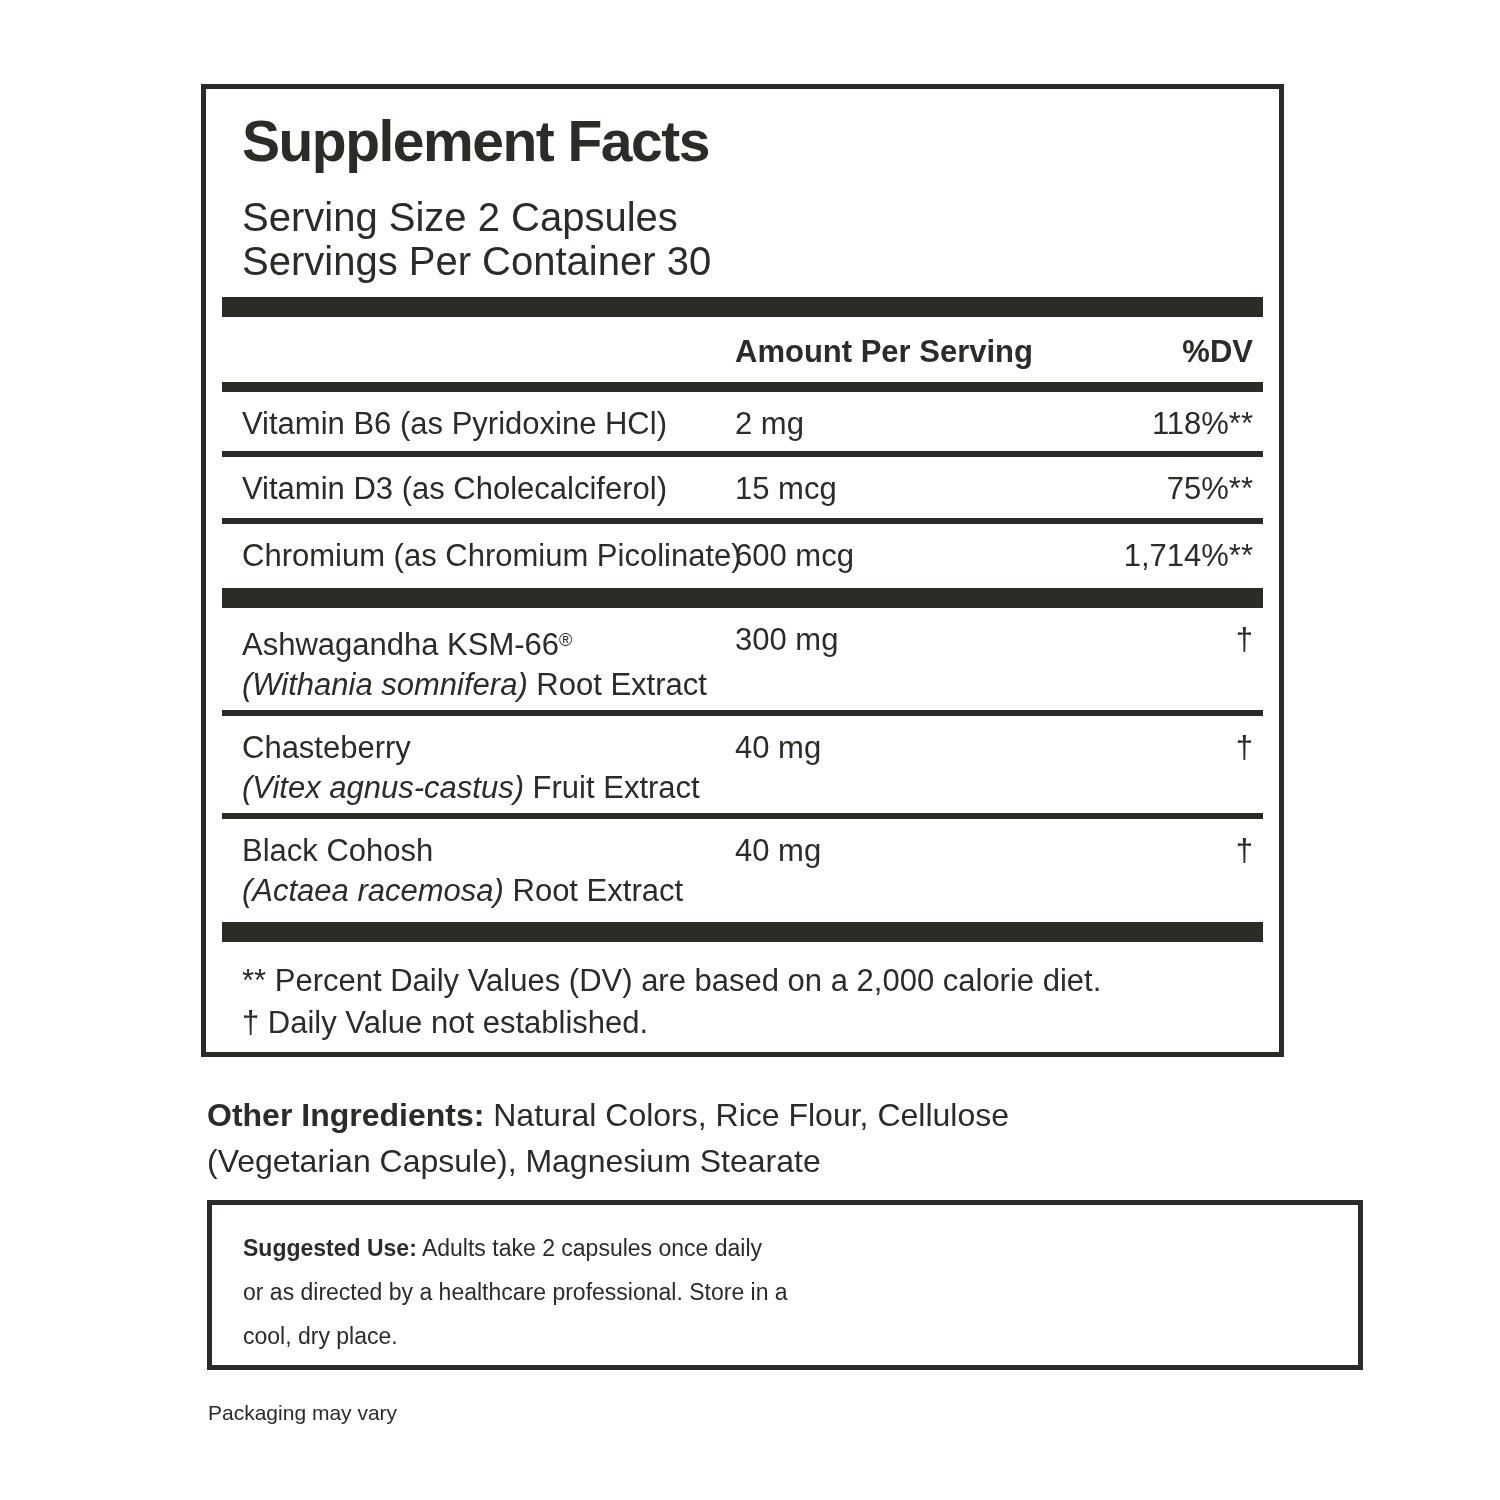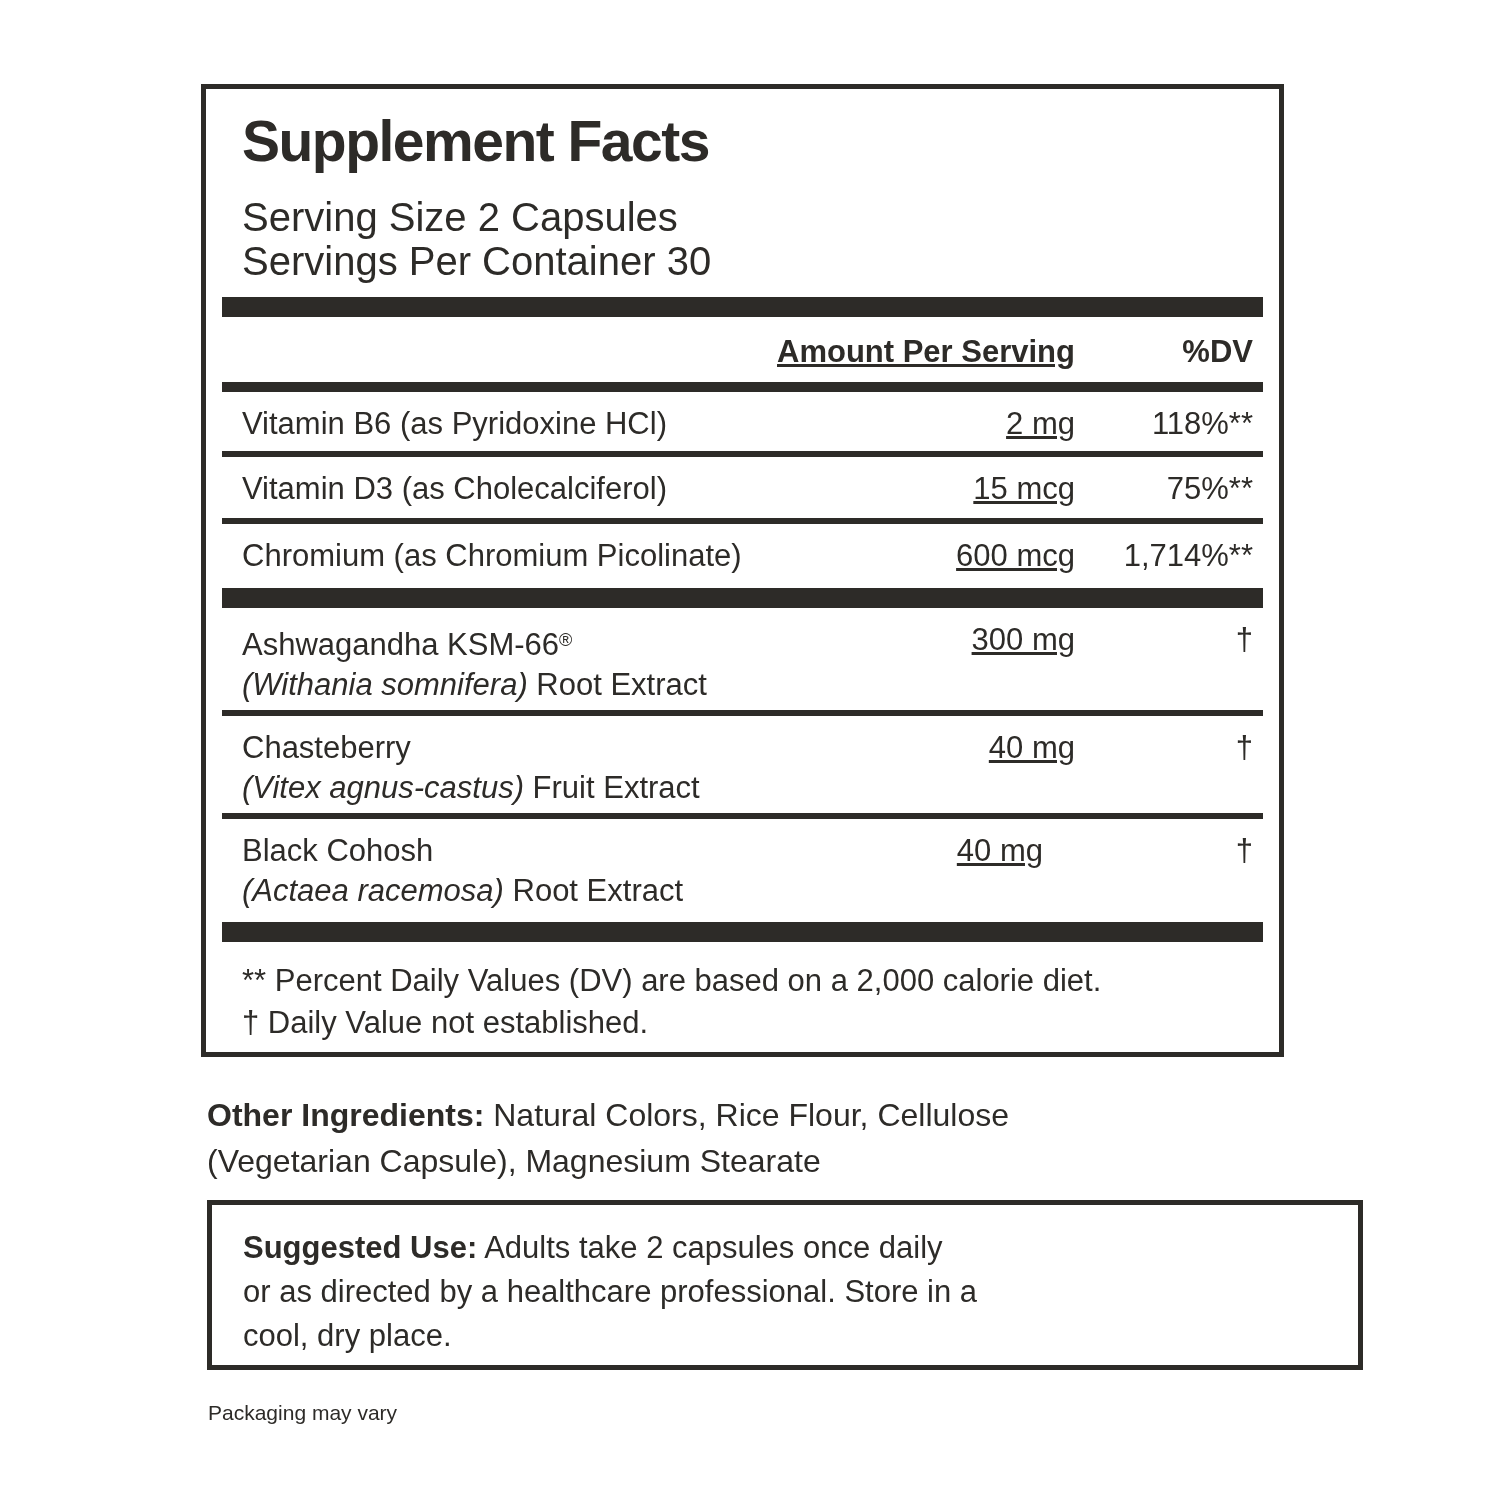"Amount Per Serving" .col-amount { text-align: right -> left; text-decoration: underline -> none }
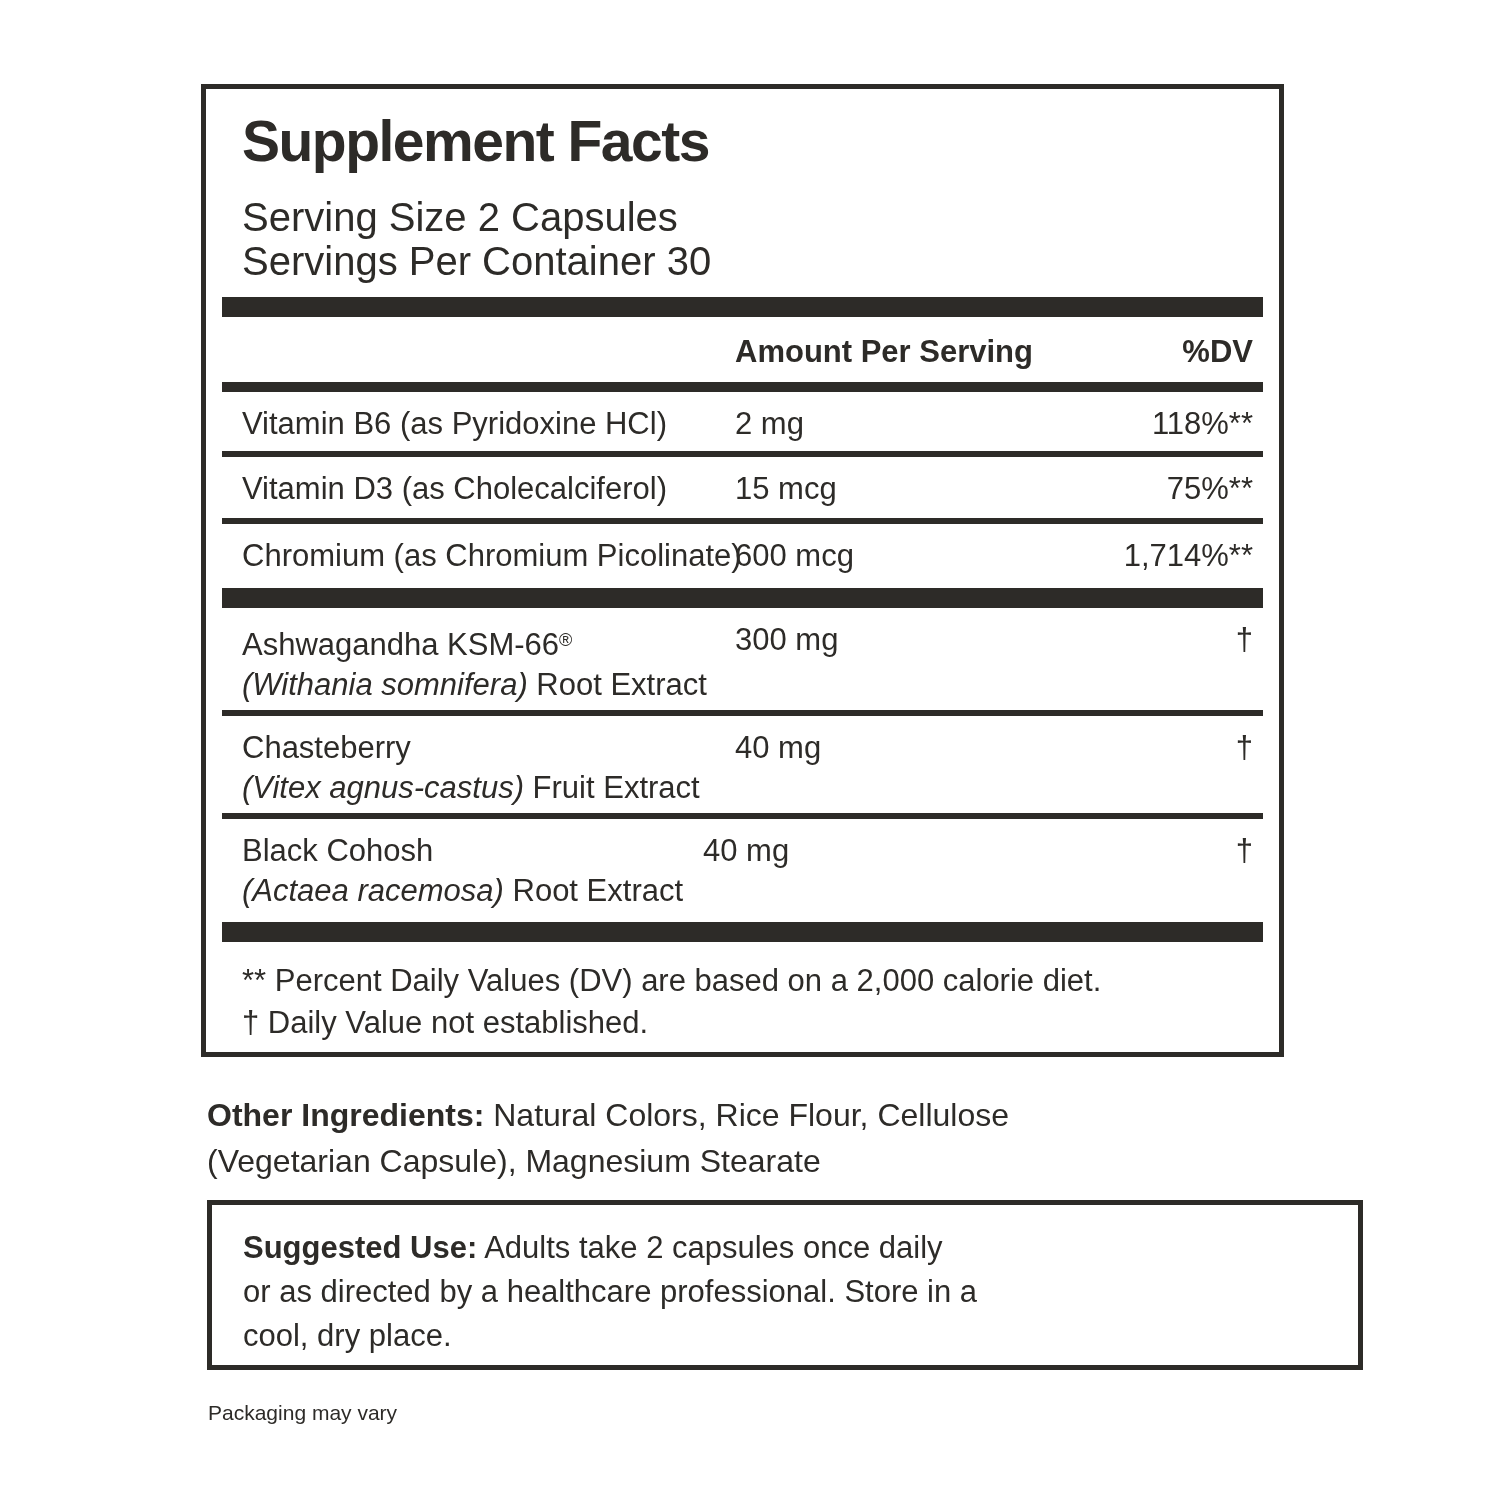"Black Cohosh" .h103 { gap: 32px -> none }
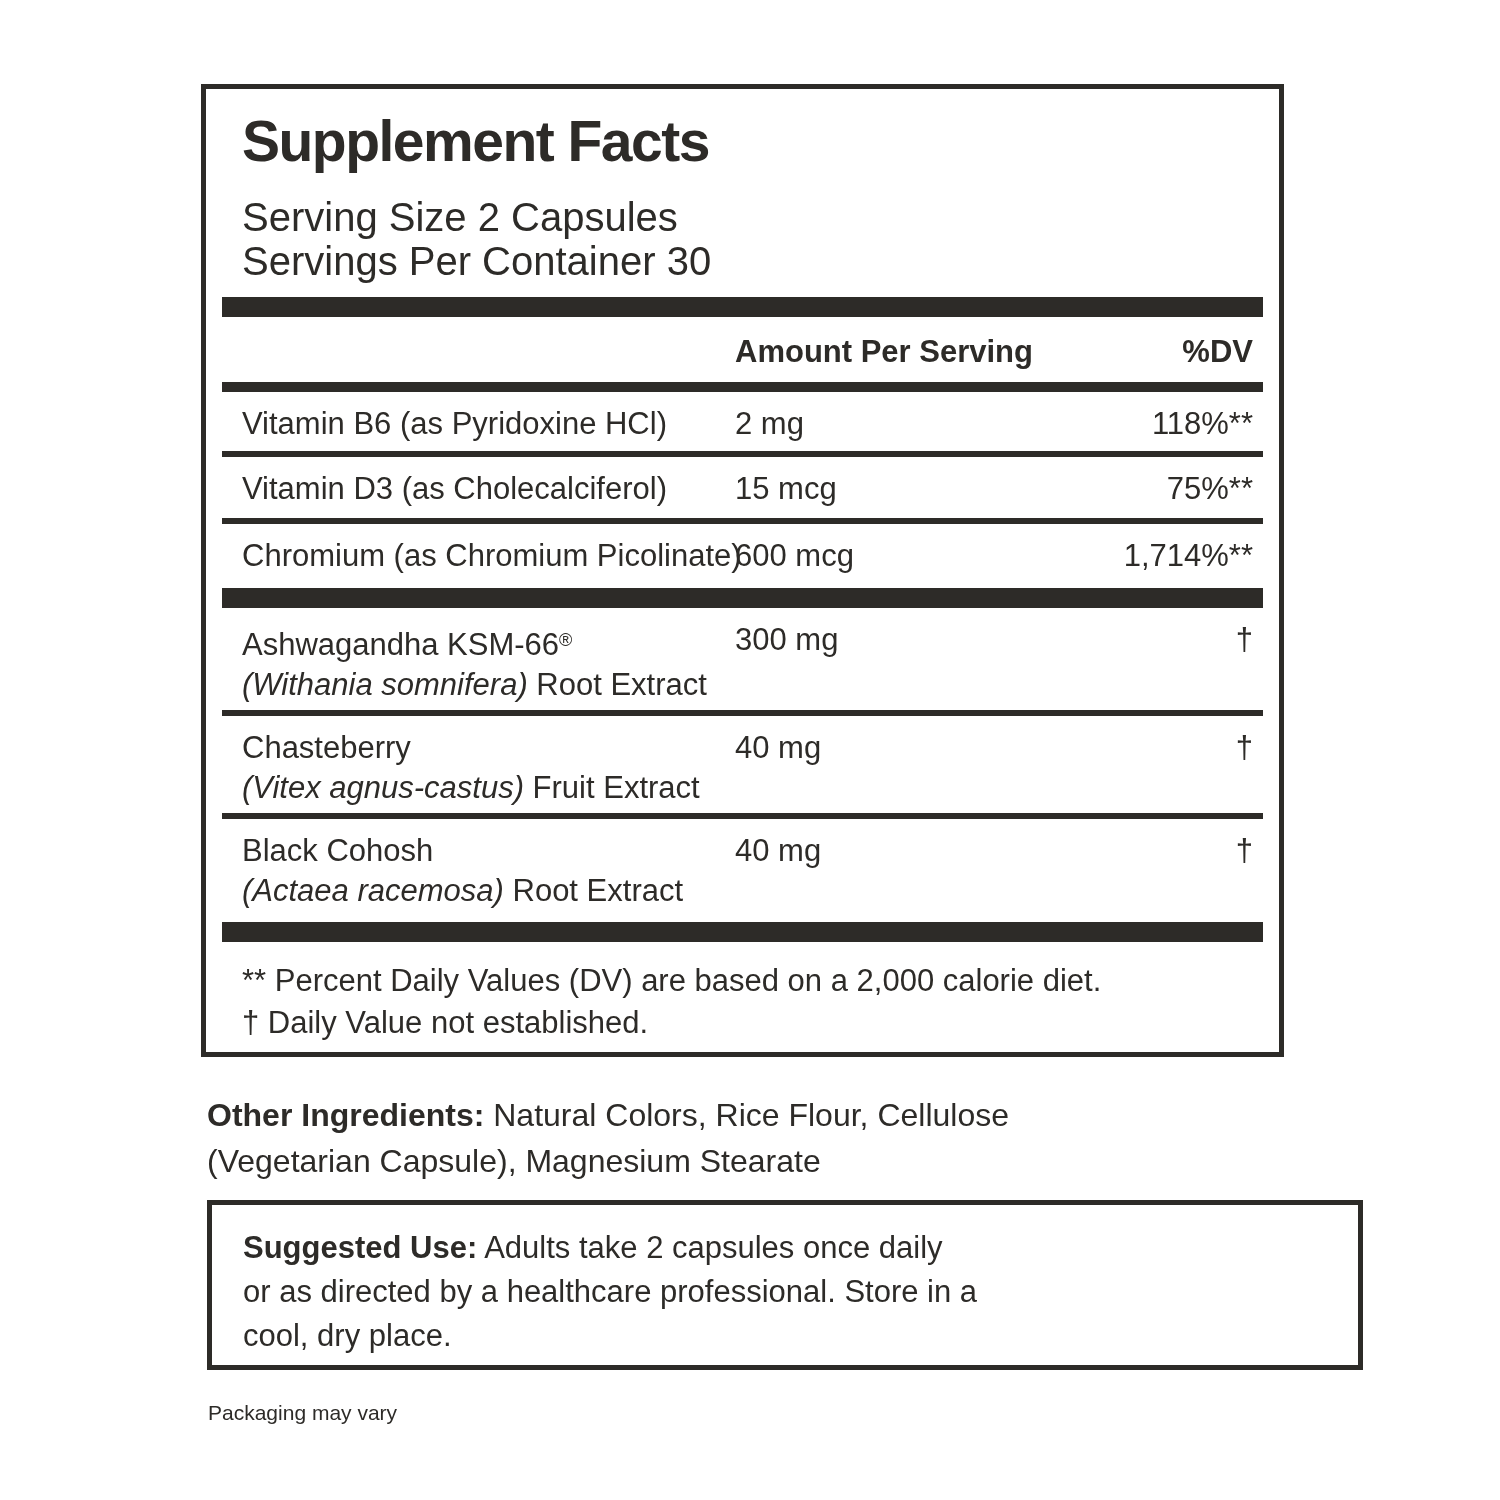"Suggested Use: Adults take 2" .use-box { font-size: 31px -> 23px }
